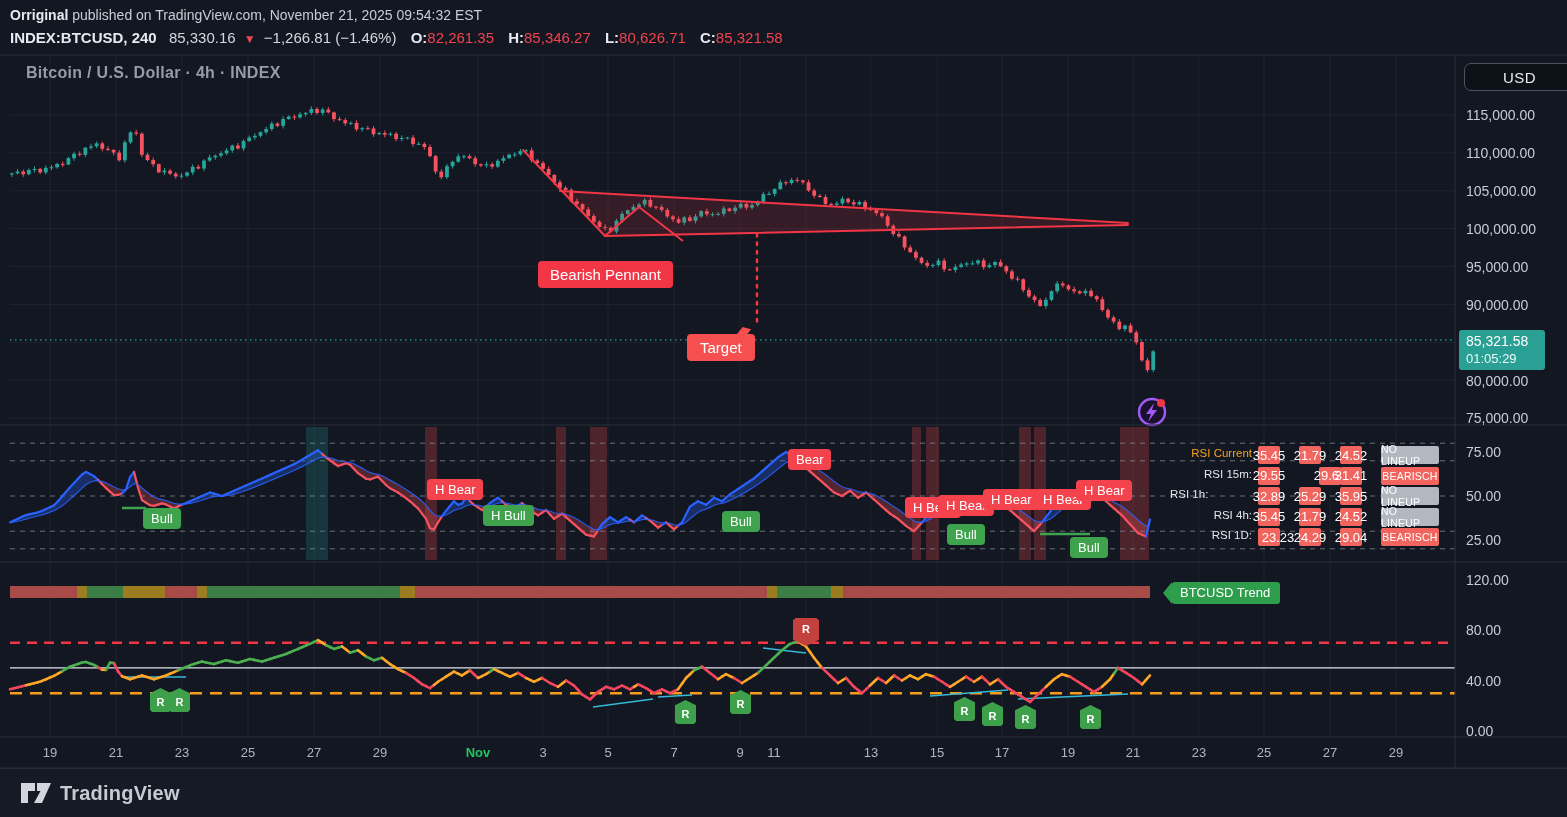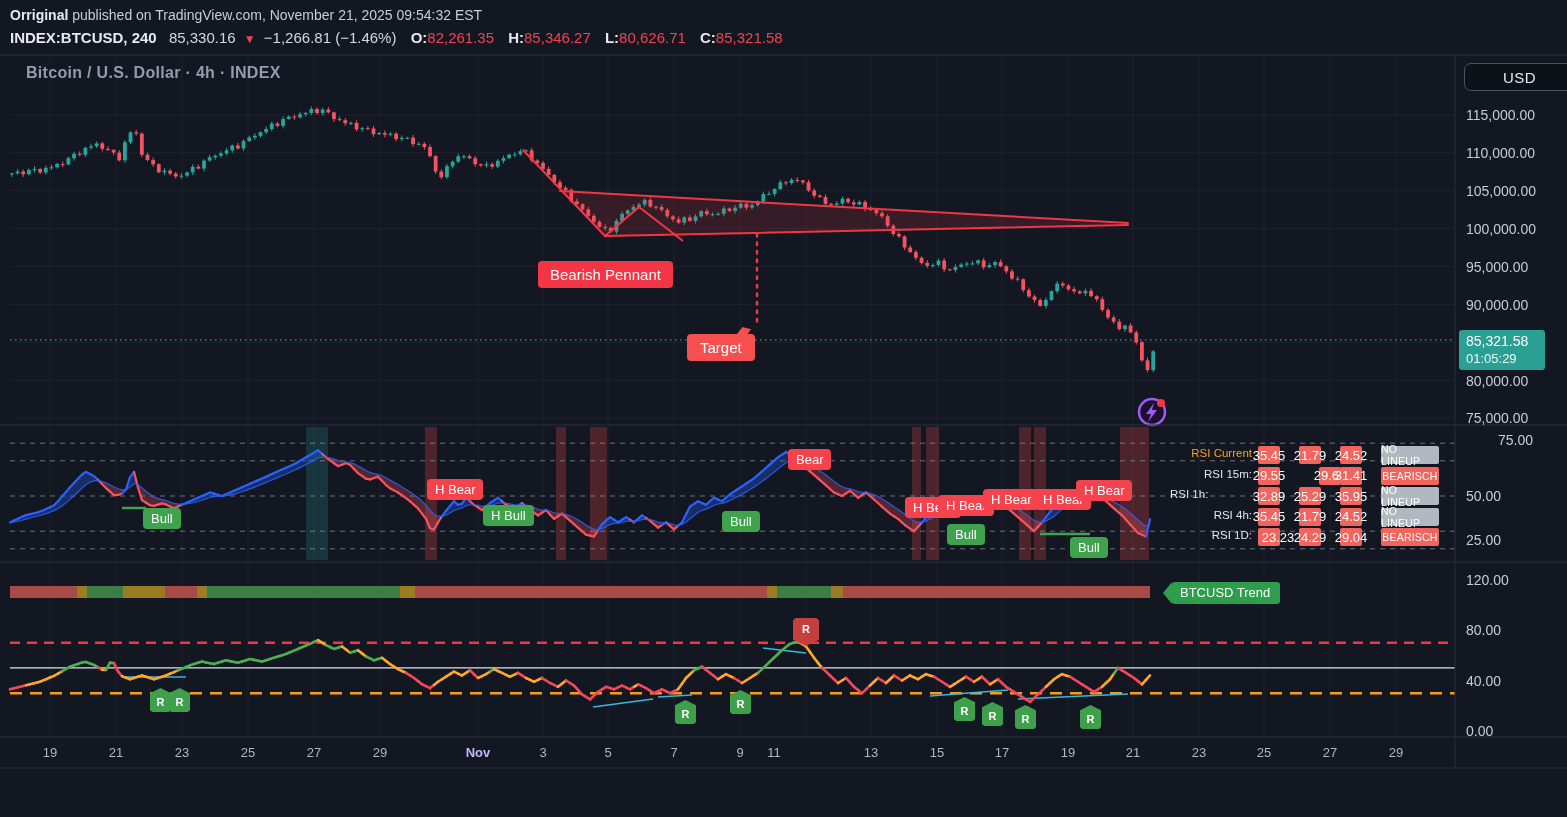"75.00" div.axis-label { margin-left: 32px -> none; top: 432px -> 444px }
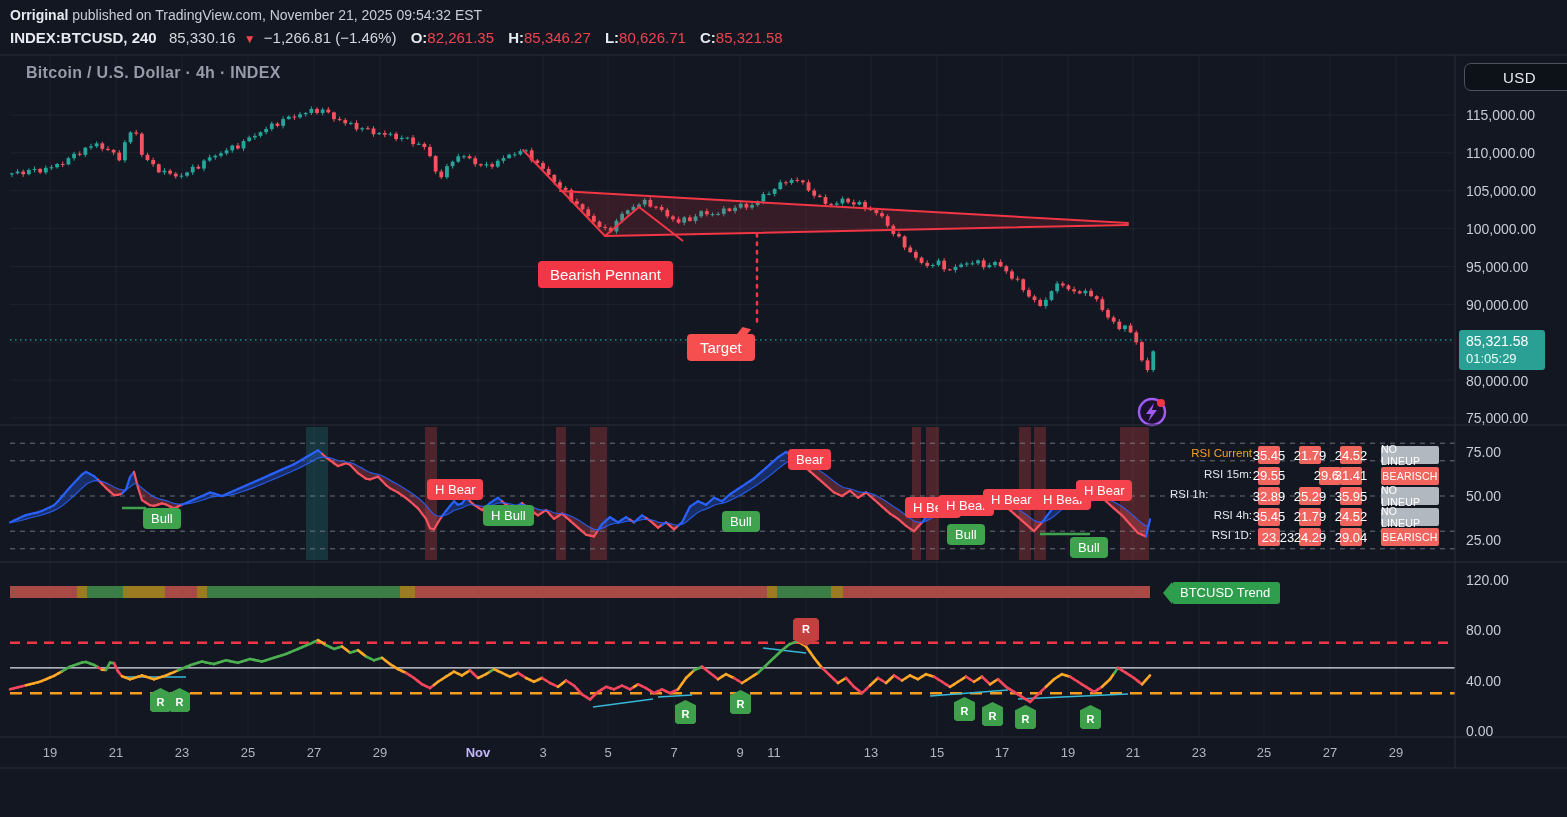"Nov" .time-label.major { color: #c4b5fd -> #22c55e }
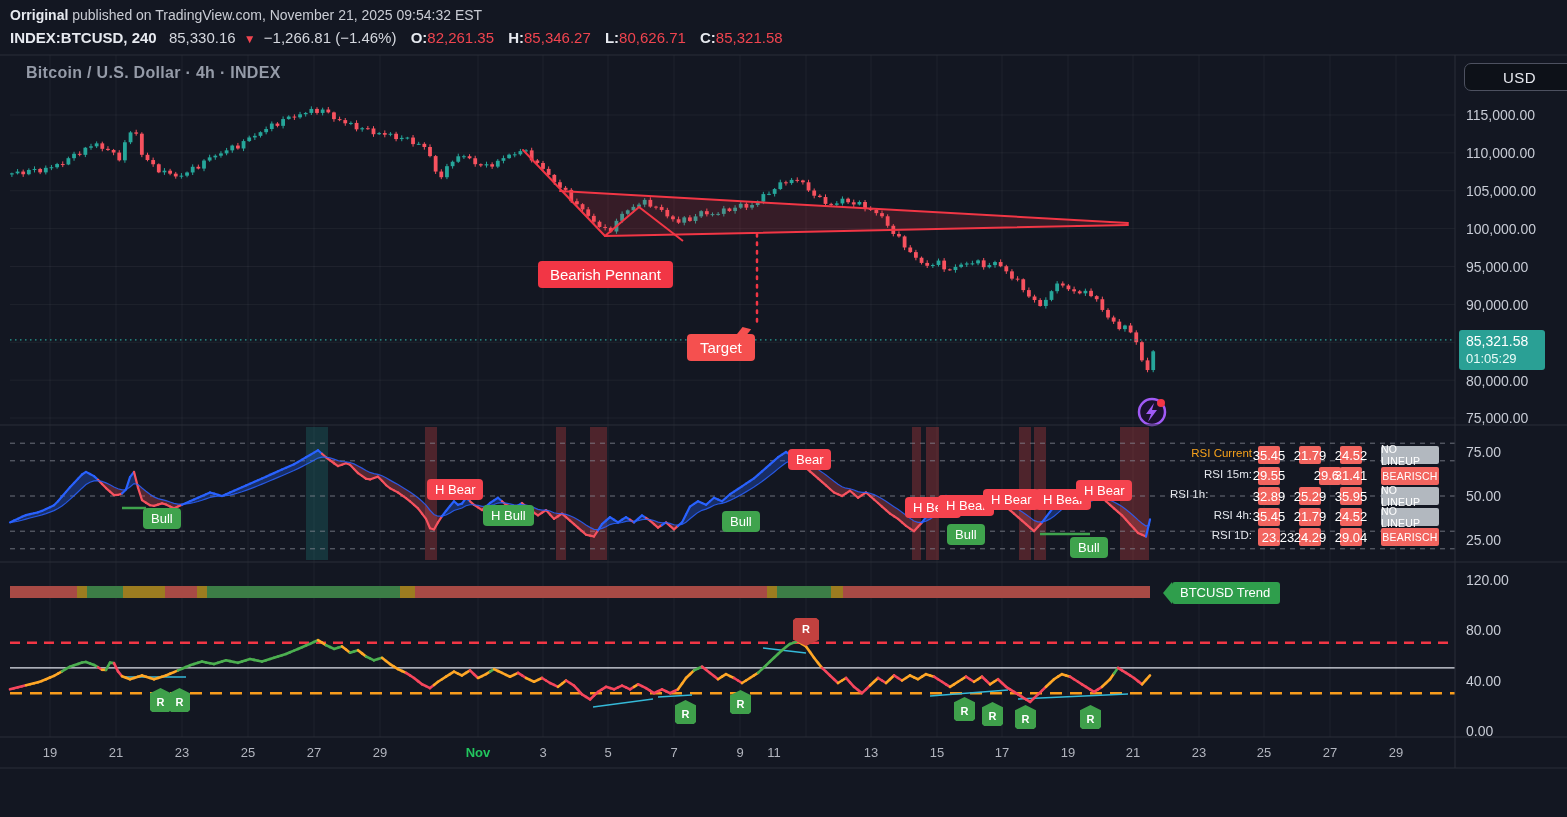"TradingView" div.footer { html: none -> <div> <div> <svg> <path></path> <path></path> </svg> <span>TradingView</span> </div> </div> }
